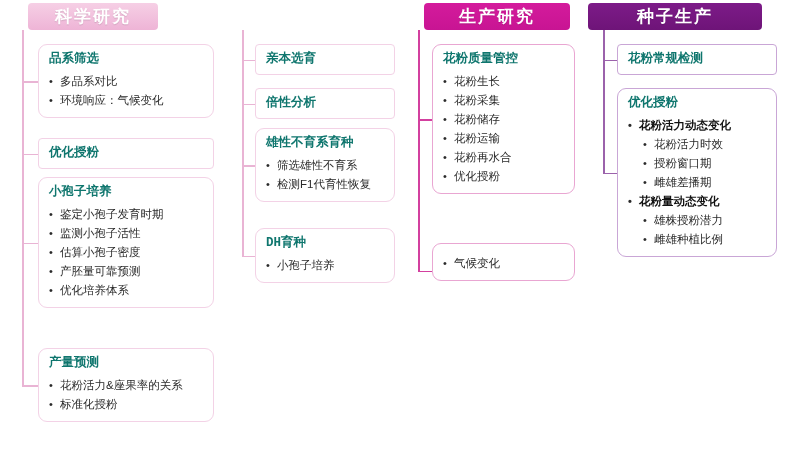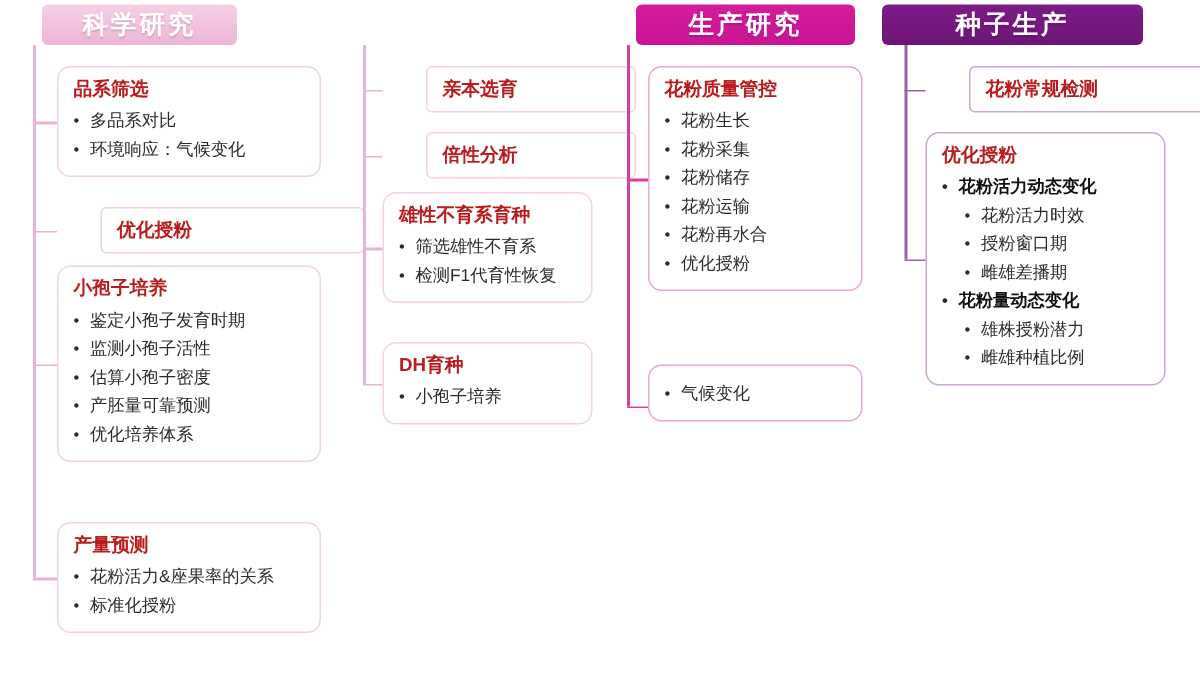"品系筛选" .node-title { color: #b91c1c -> #0f766e; font-family: none -> Liberation Mono, monospace }
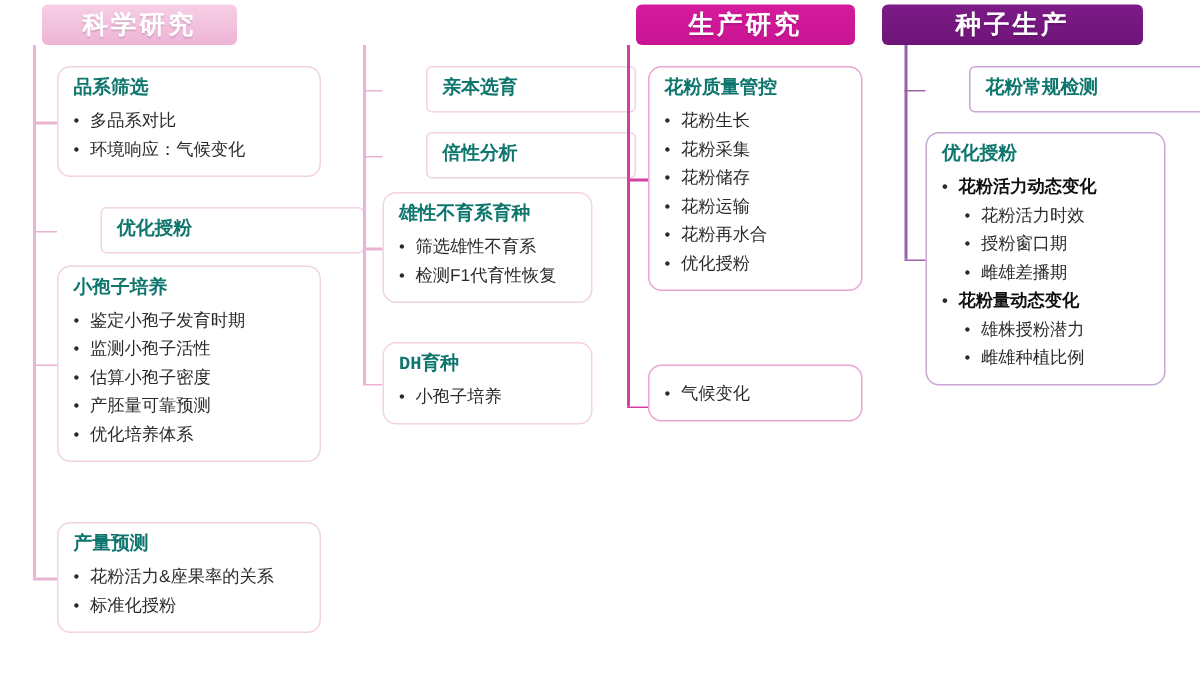"亲本选育" .node.plain { margin-left: 29px -> none }
